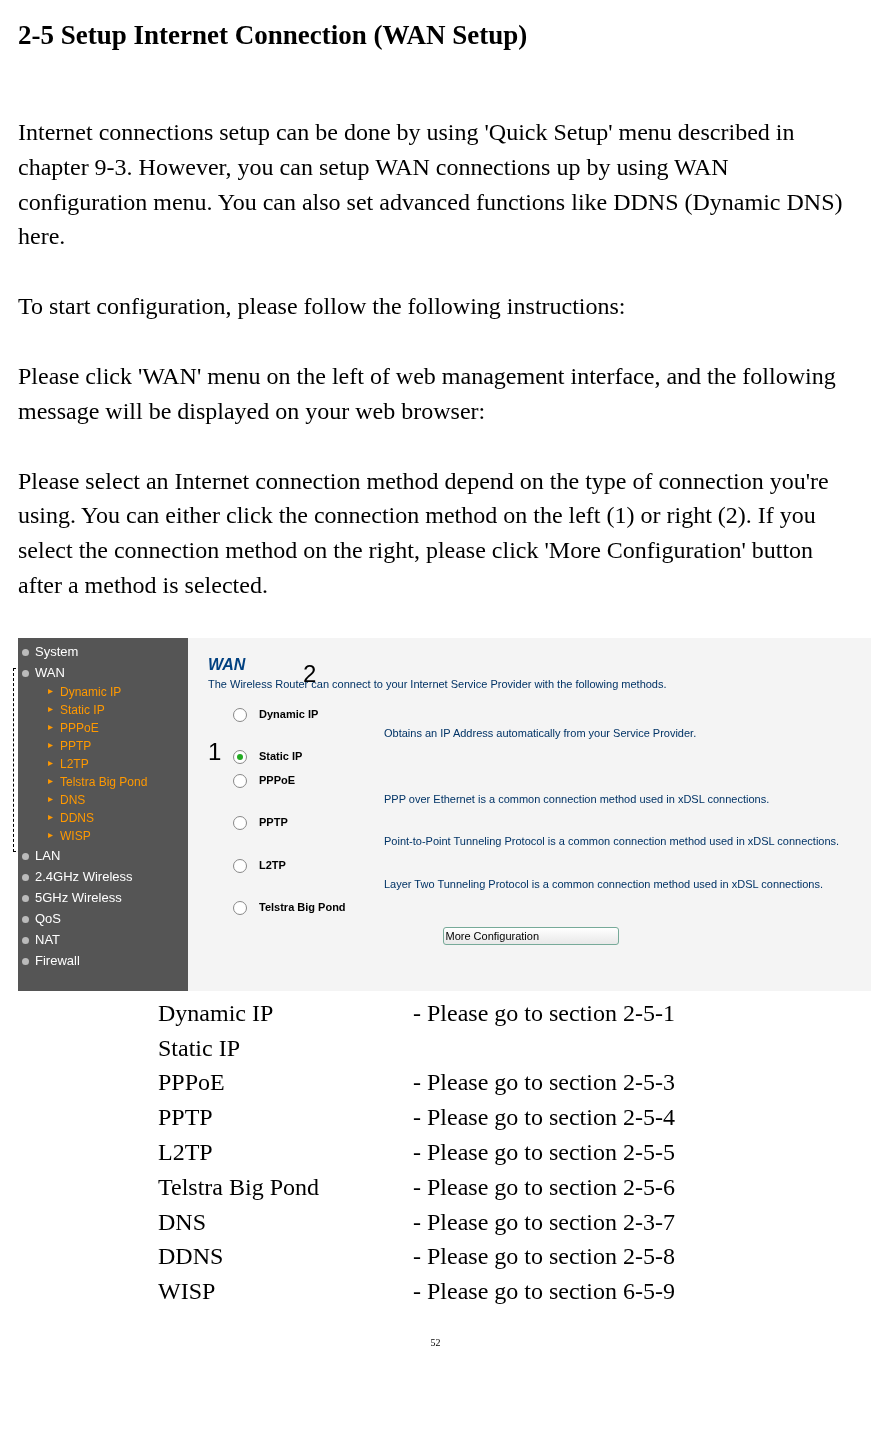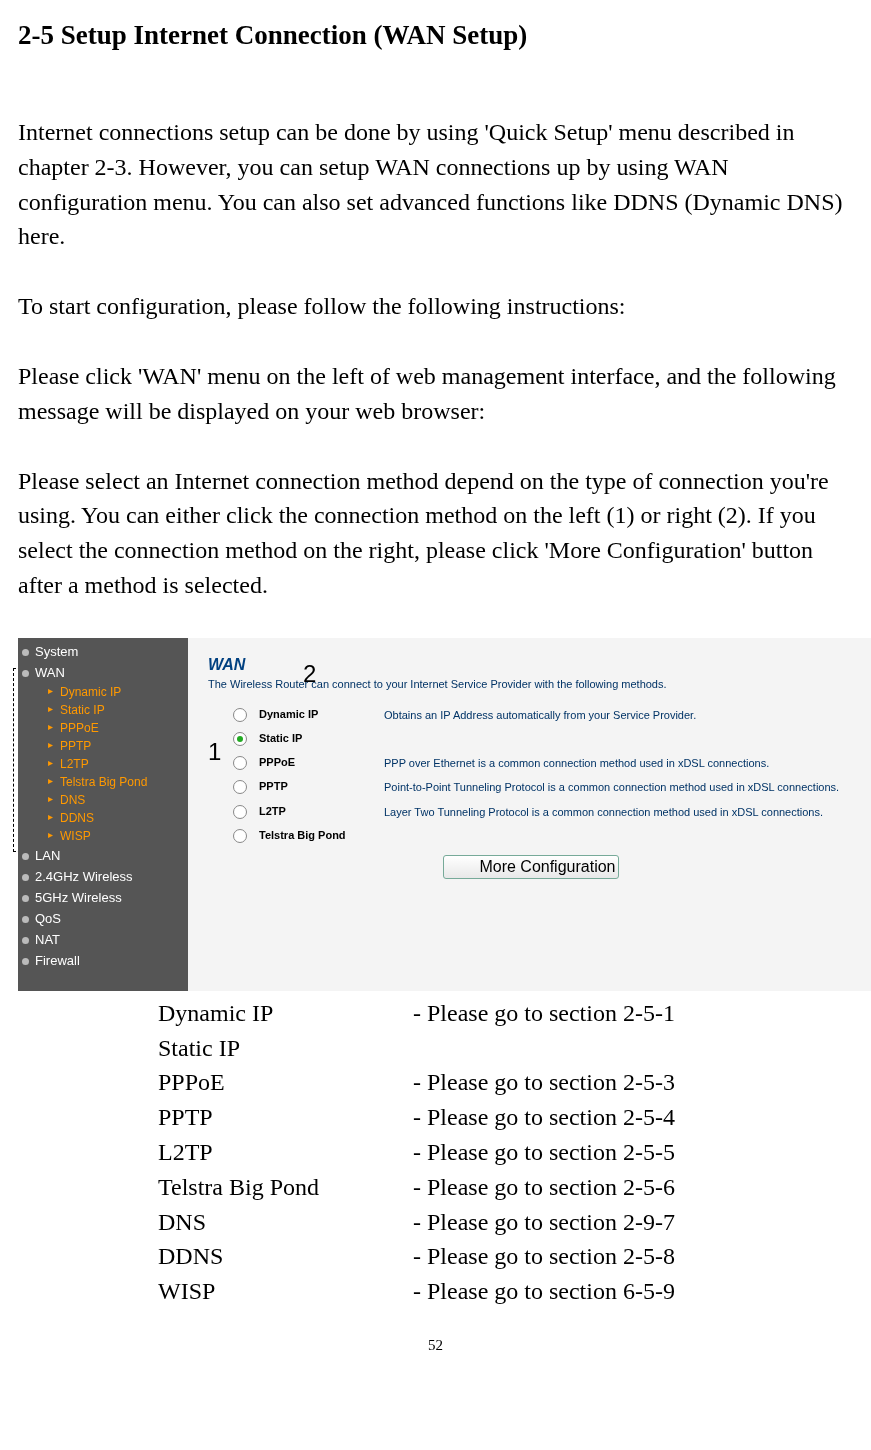"Internet connections setup can be" p { text: 2-3 -> 9-3 }
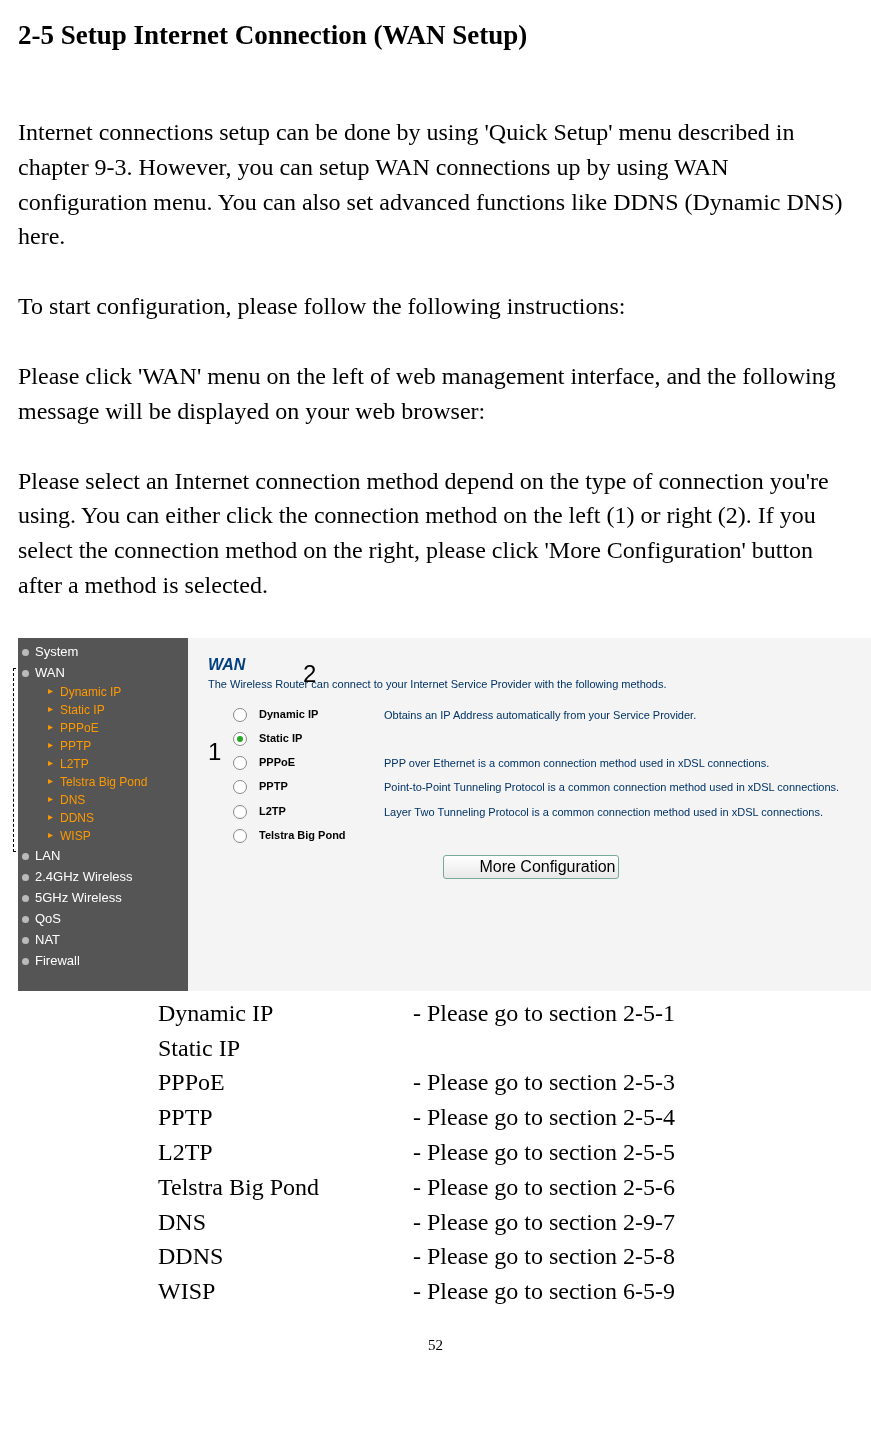"Obtains an IP Address automatically" .opt-desc { margin-top: none -> 18px }
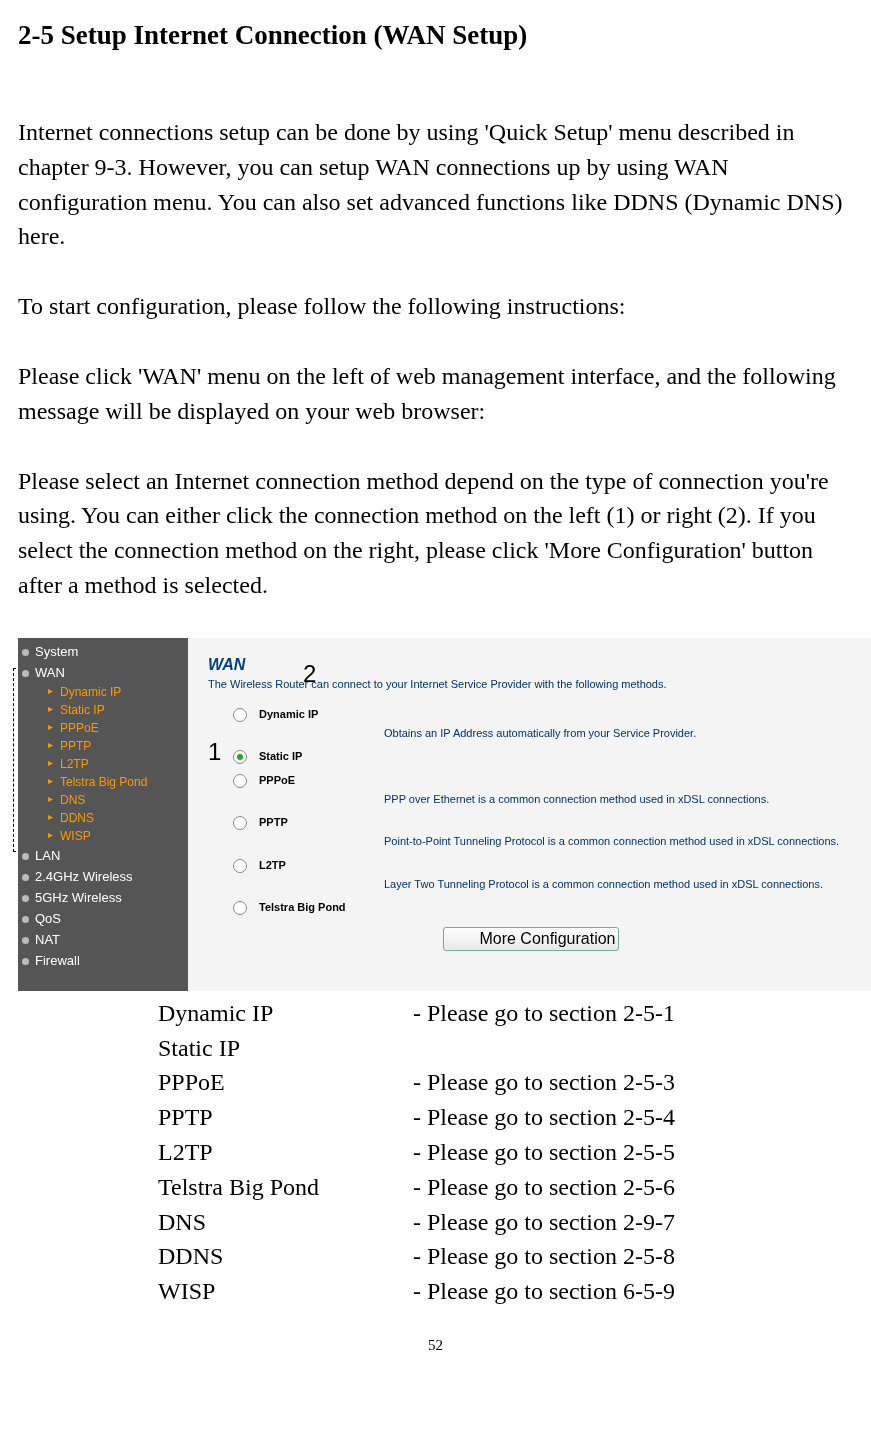"More Configuration" .more-config-btn { font-size: 16px -> 11px; text-align: right -> left }
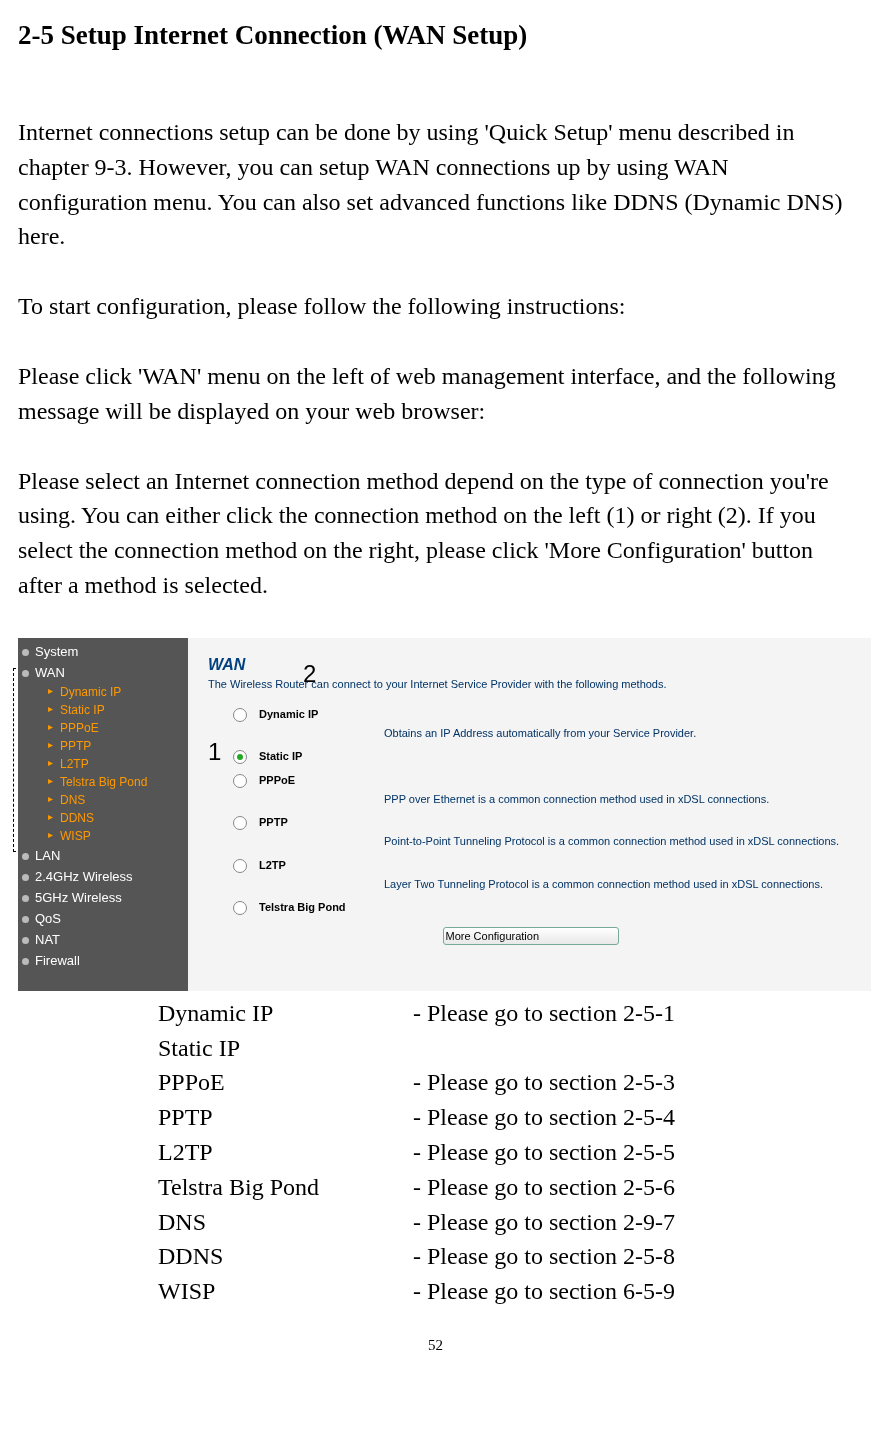"- Please go to section 2-9-7" div.ref-section { text: 2-9-7 -> 2-3-7 }
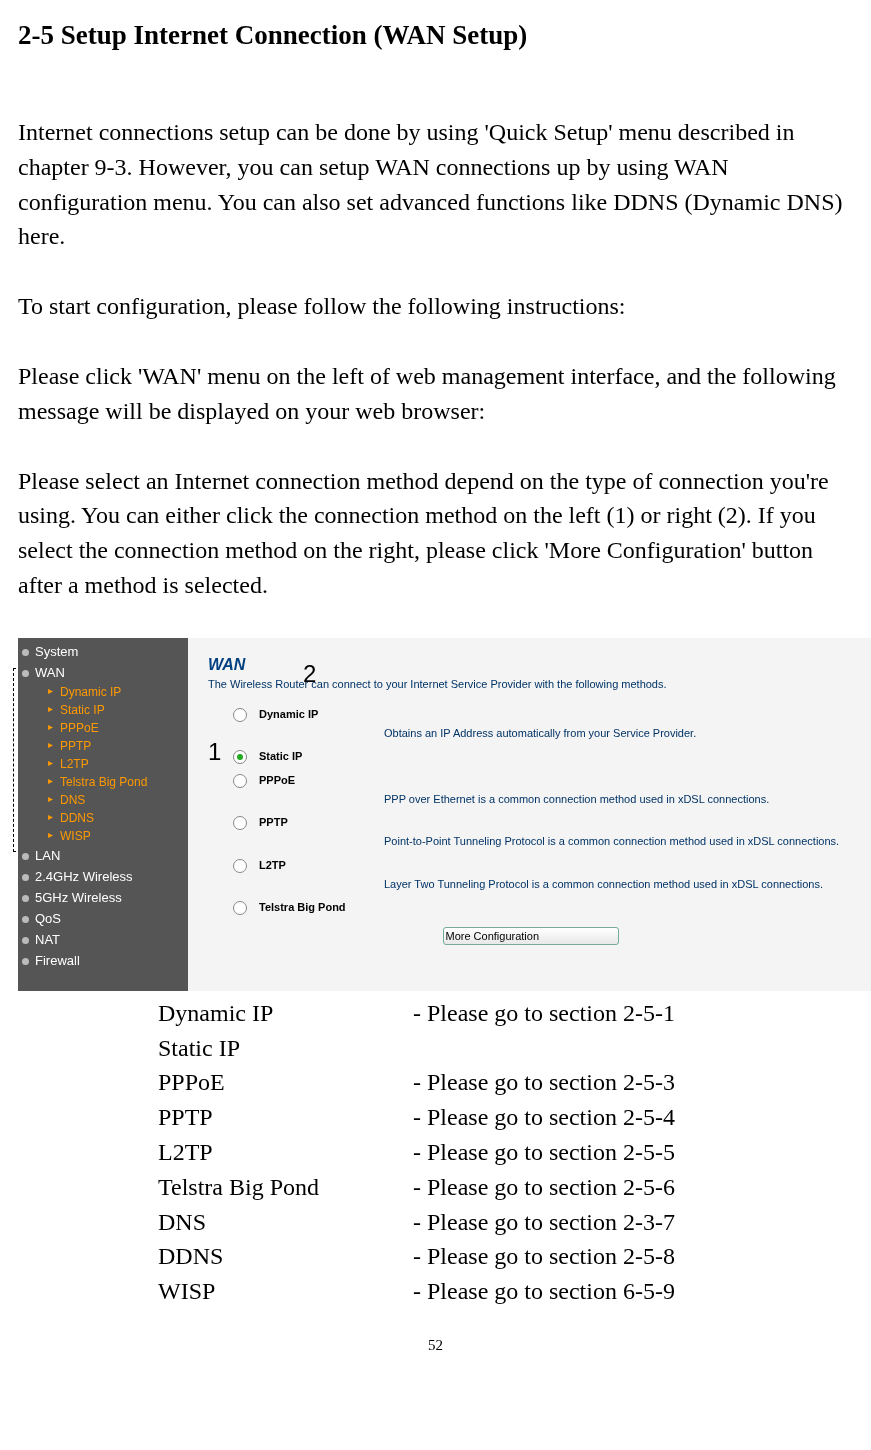"52" .page-num { font-size: 15px -> 10px }
